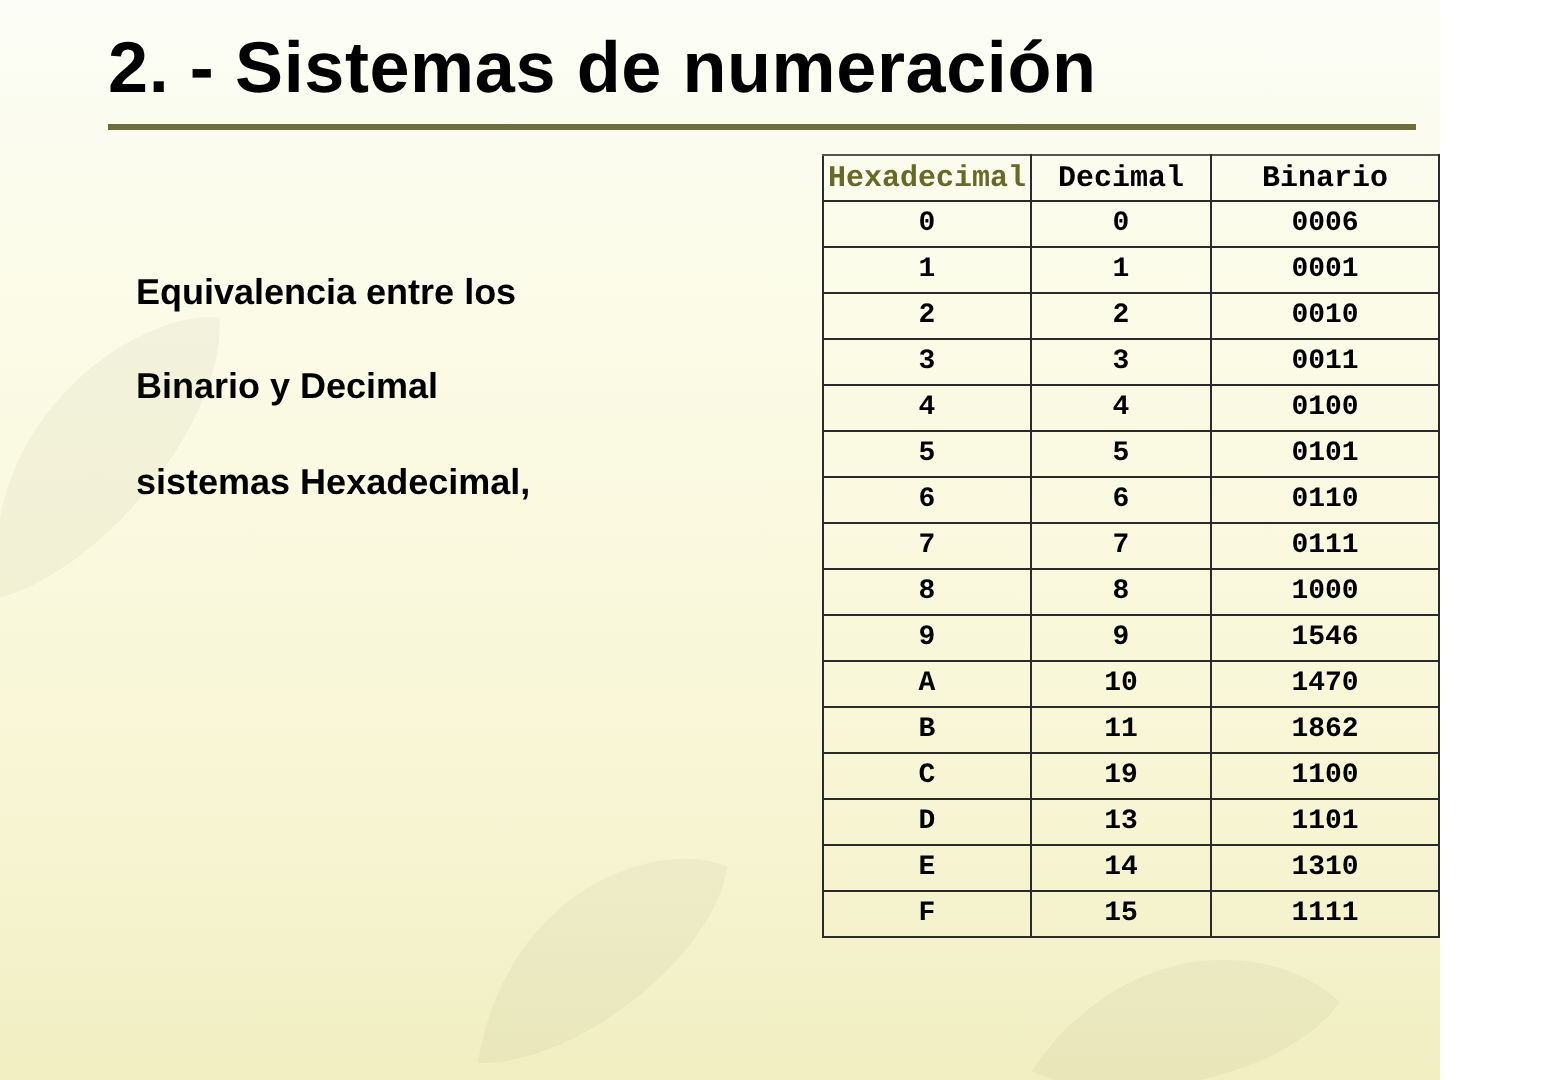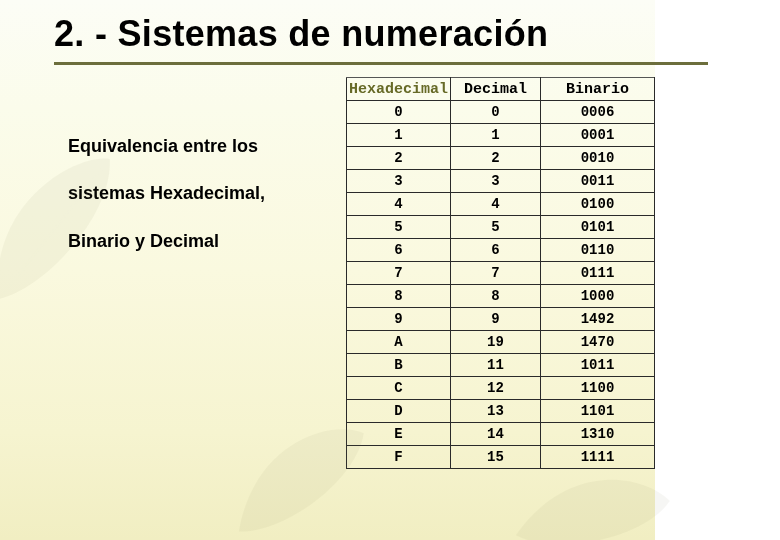"2. - Sistemas de numeración" .slide { width: 655px -> 720px }
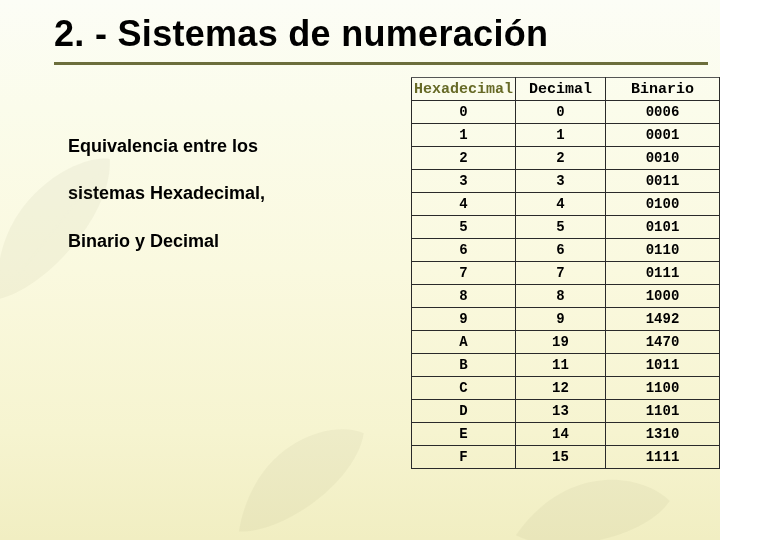"sistemas Hexadecimal," p { order: before "Binario y Decimal" -> after "Binario y Decimal" }
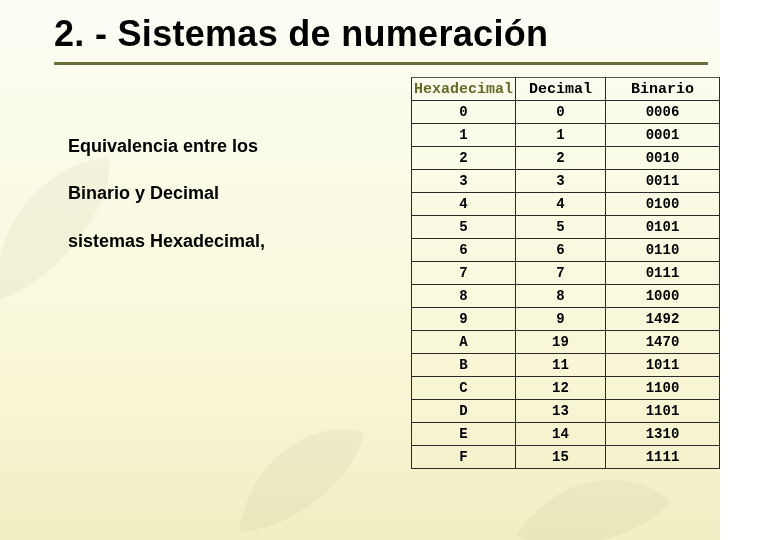"1492" td { text: 1492 -> 1546 }
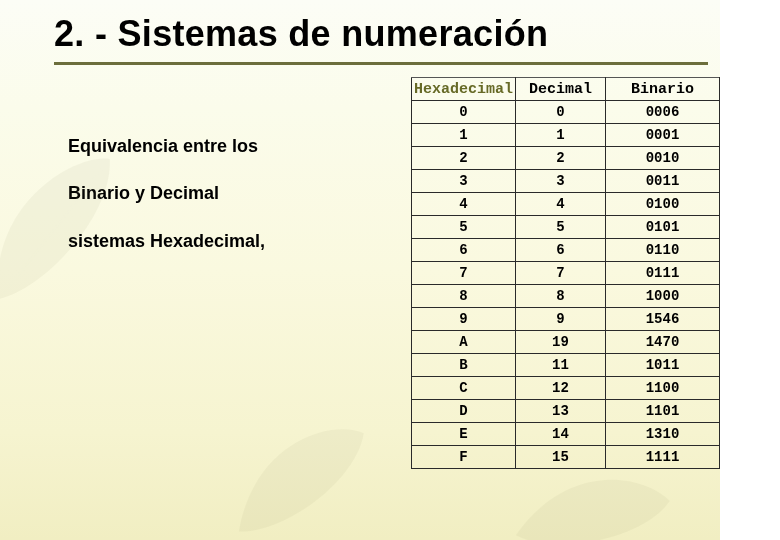"19" td { text: 19 -> 10 }
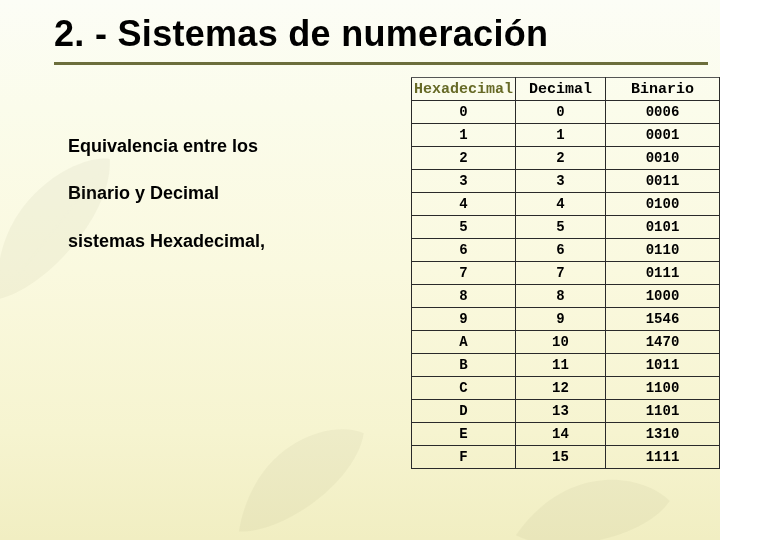"1011" td { text: 1011 -> 1862 }
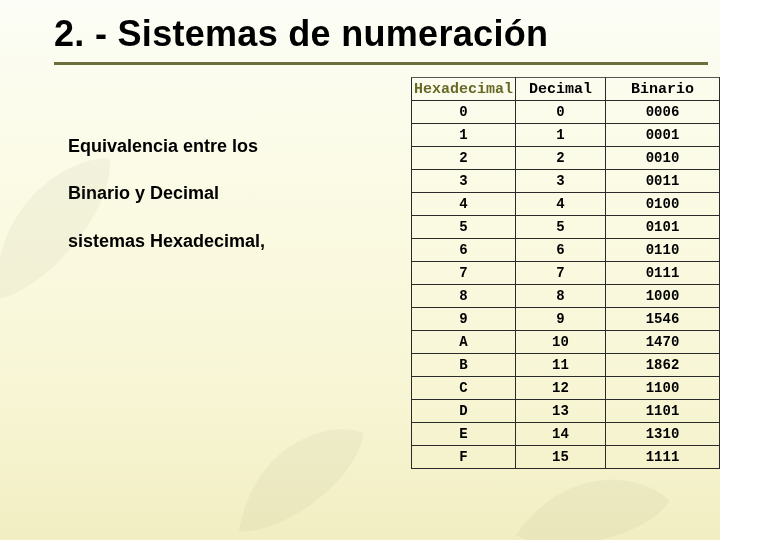"12" td { text: 12 -> 19 }
